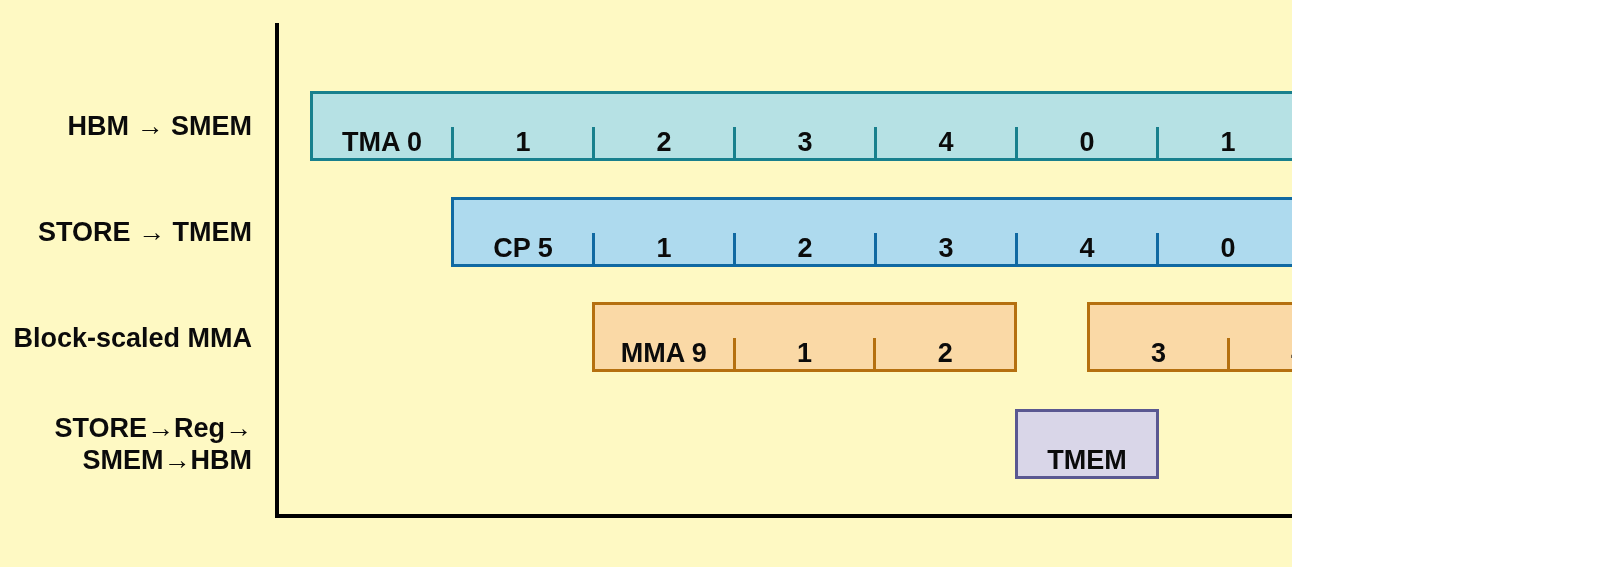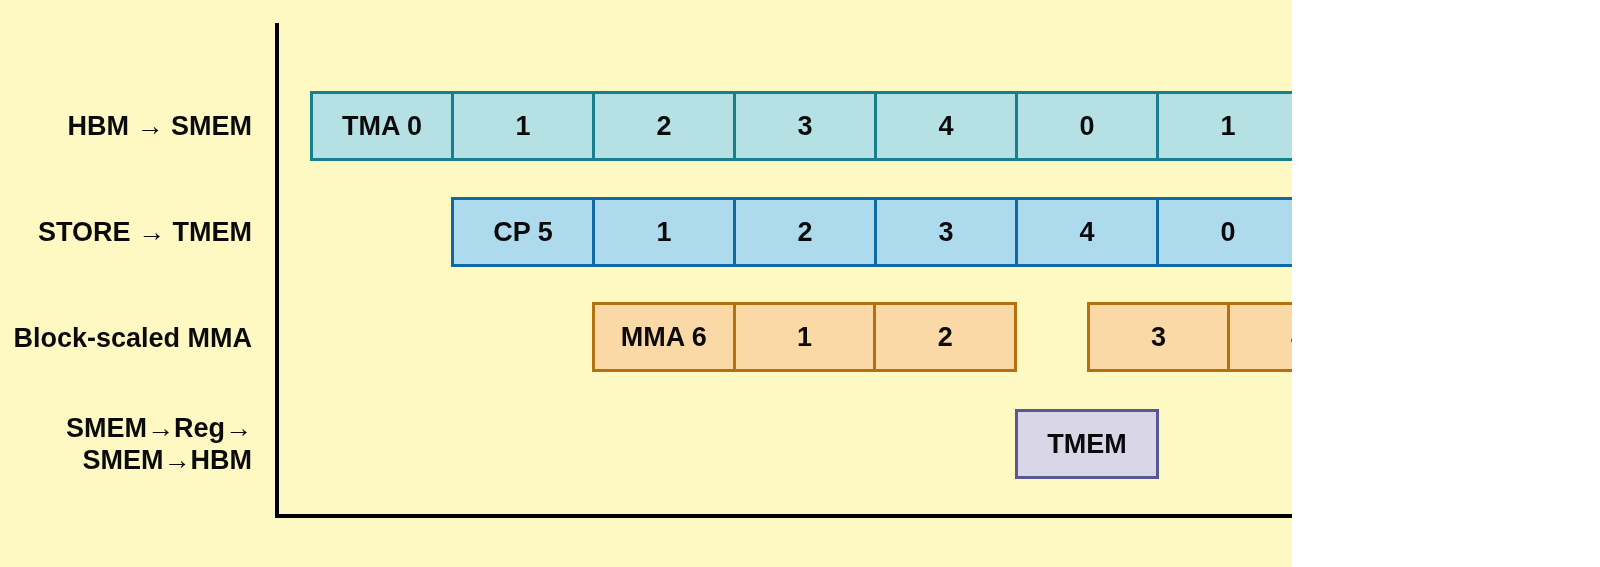"TMA 0" .bar { align-items: none -> flex-end }
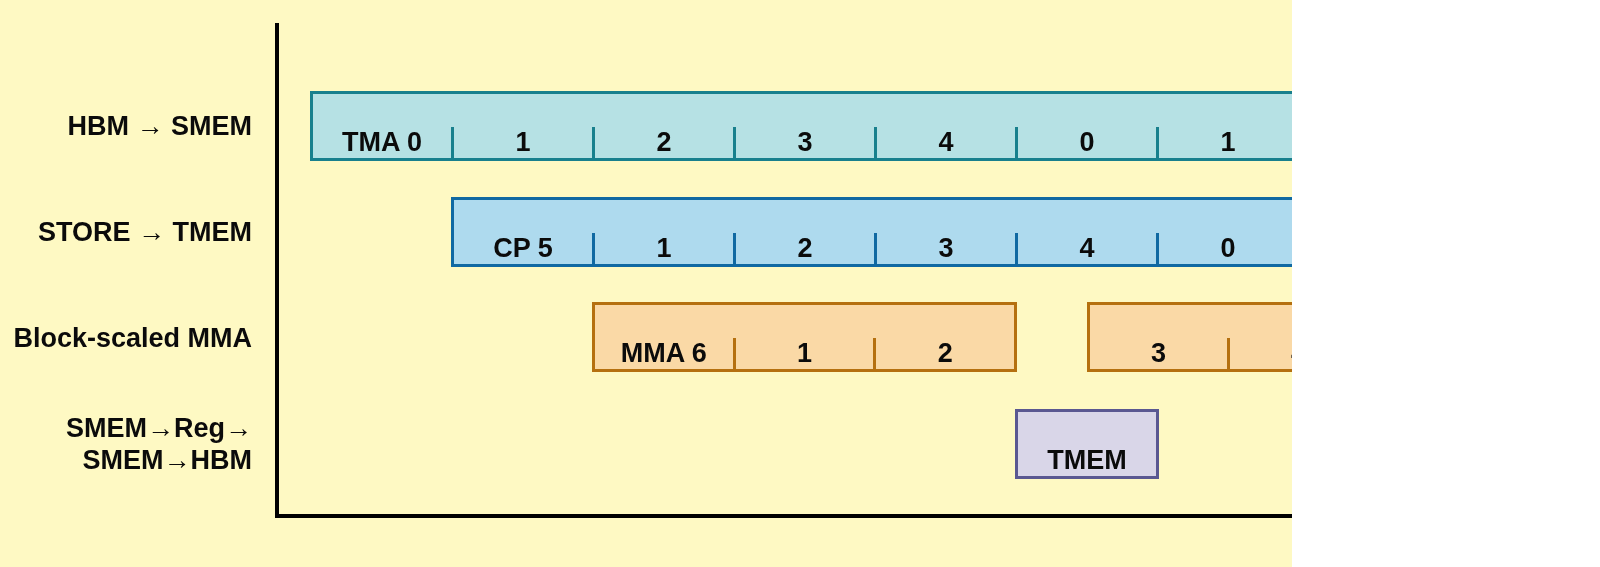"MMA 6" div.cell { text: 6 -> 9 }
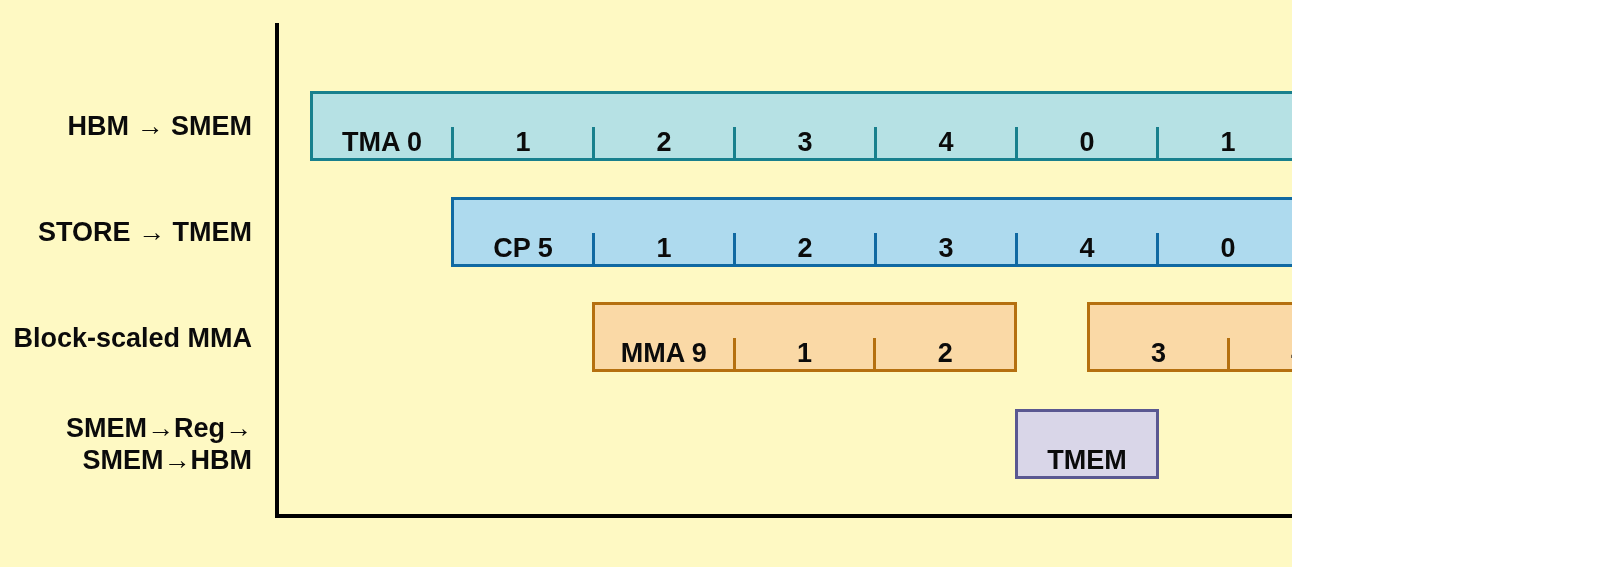"SMEM→Reg→" div { text: SMEM -> STORE }
